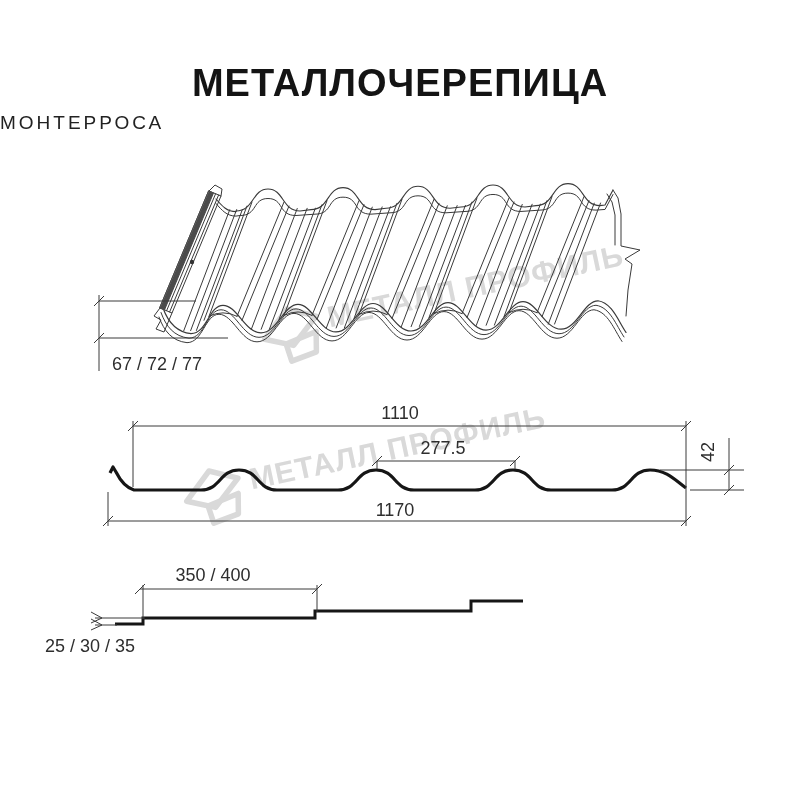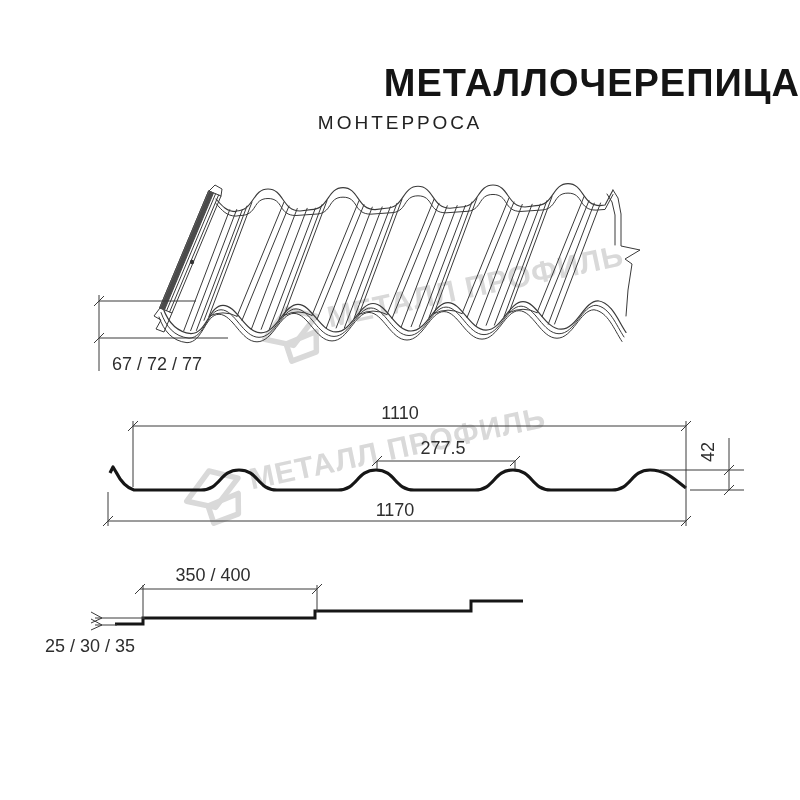"МЕТАЛЛОЧЕРЕПИЦА" .title { text-align: right -> center }
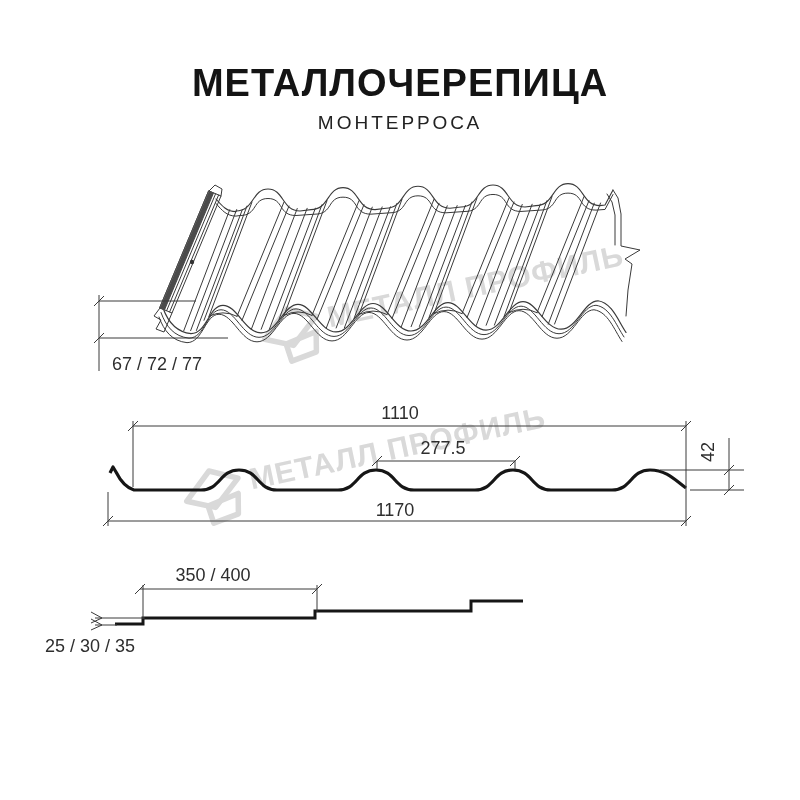"МОНТЕРРОСА" .subtitle { text-align: center -> none }
